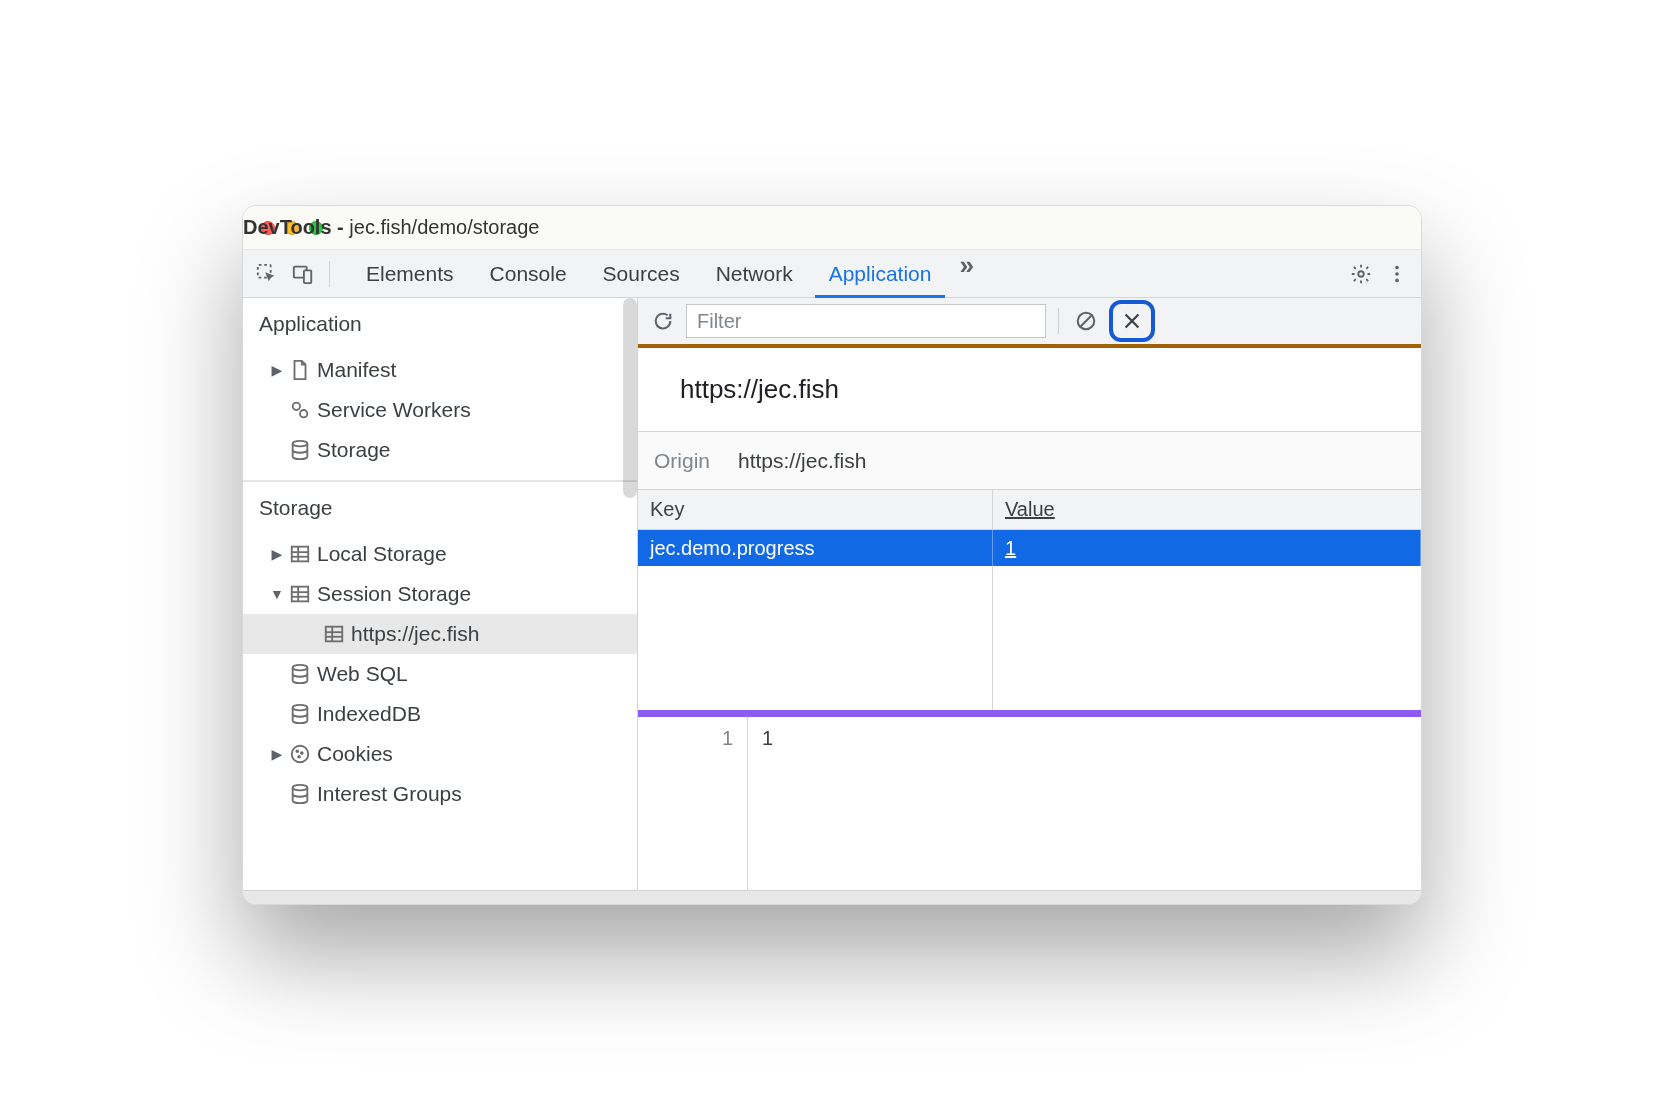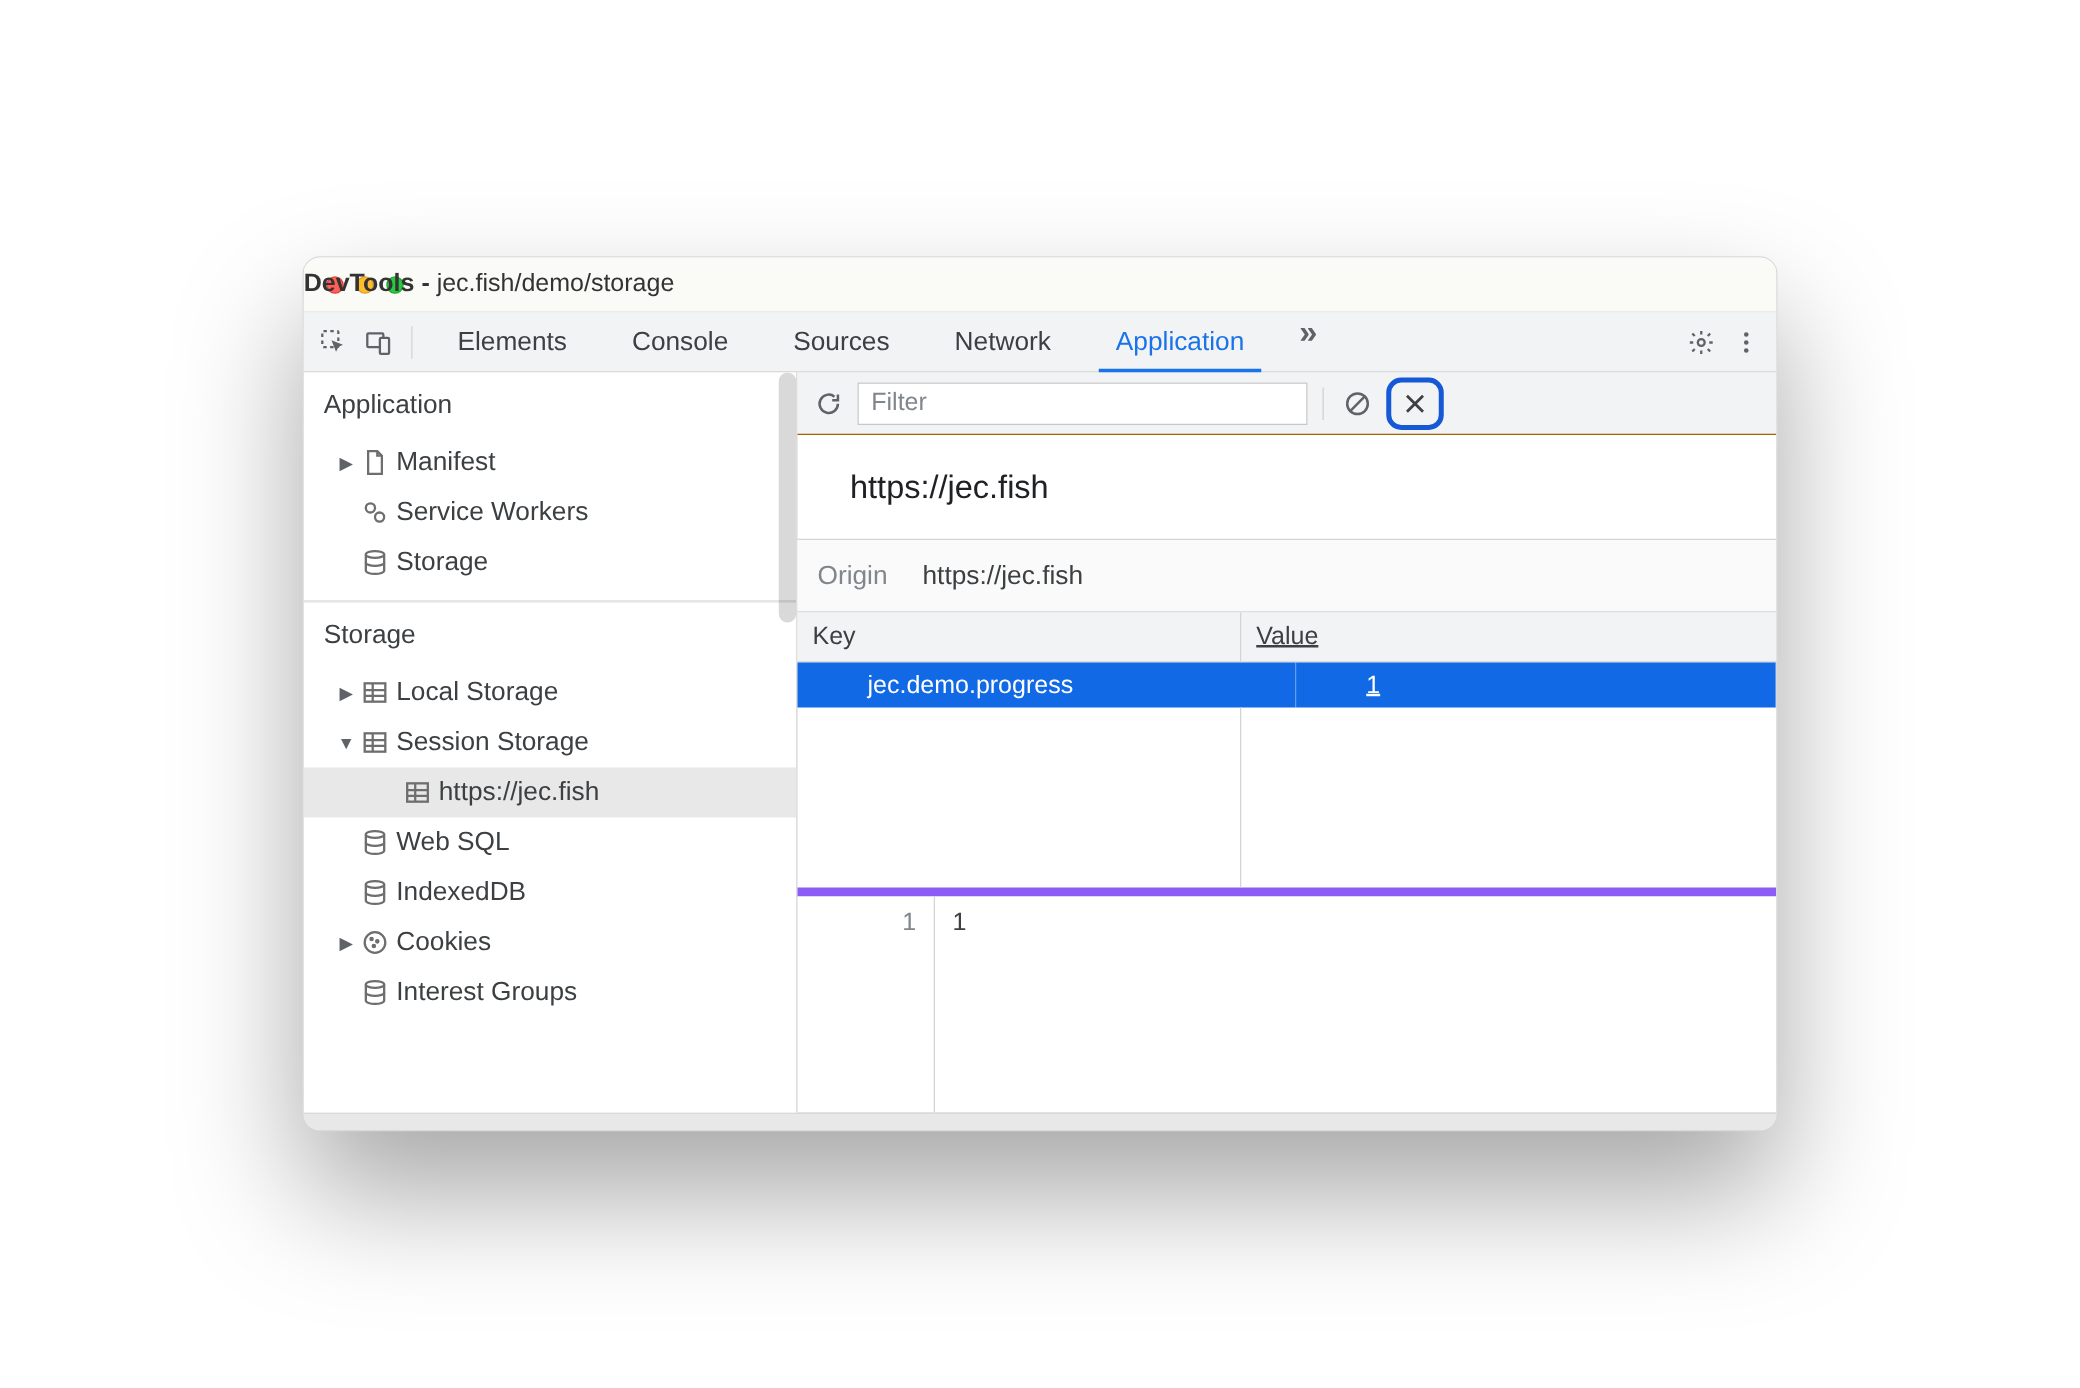"Elements" .tabs { gap: 16px -> 0px }
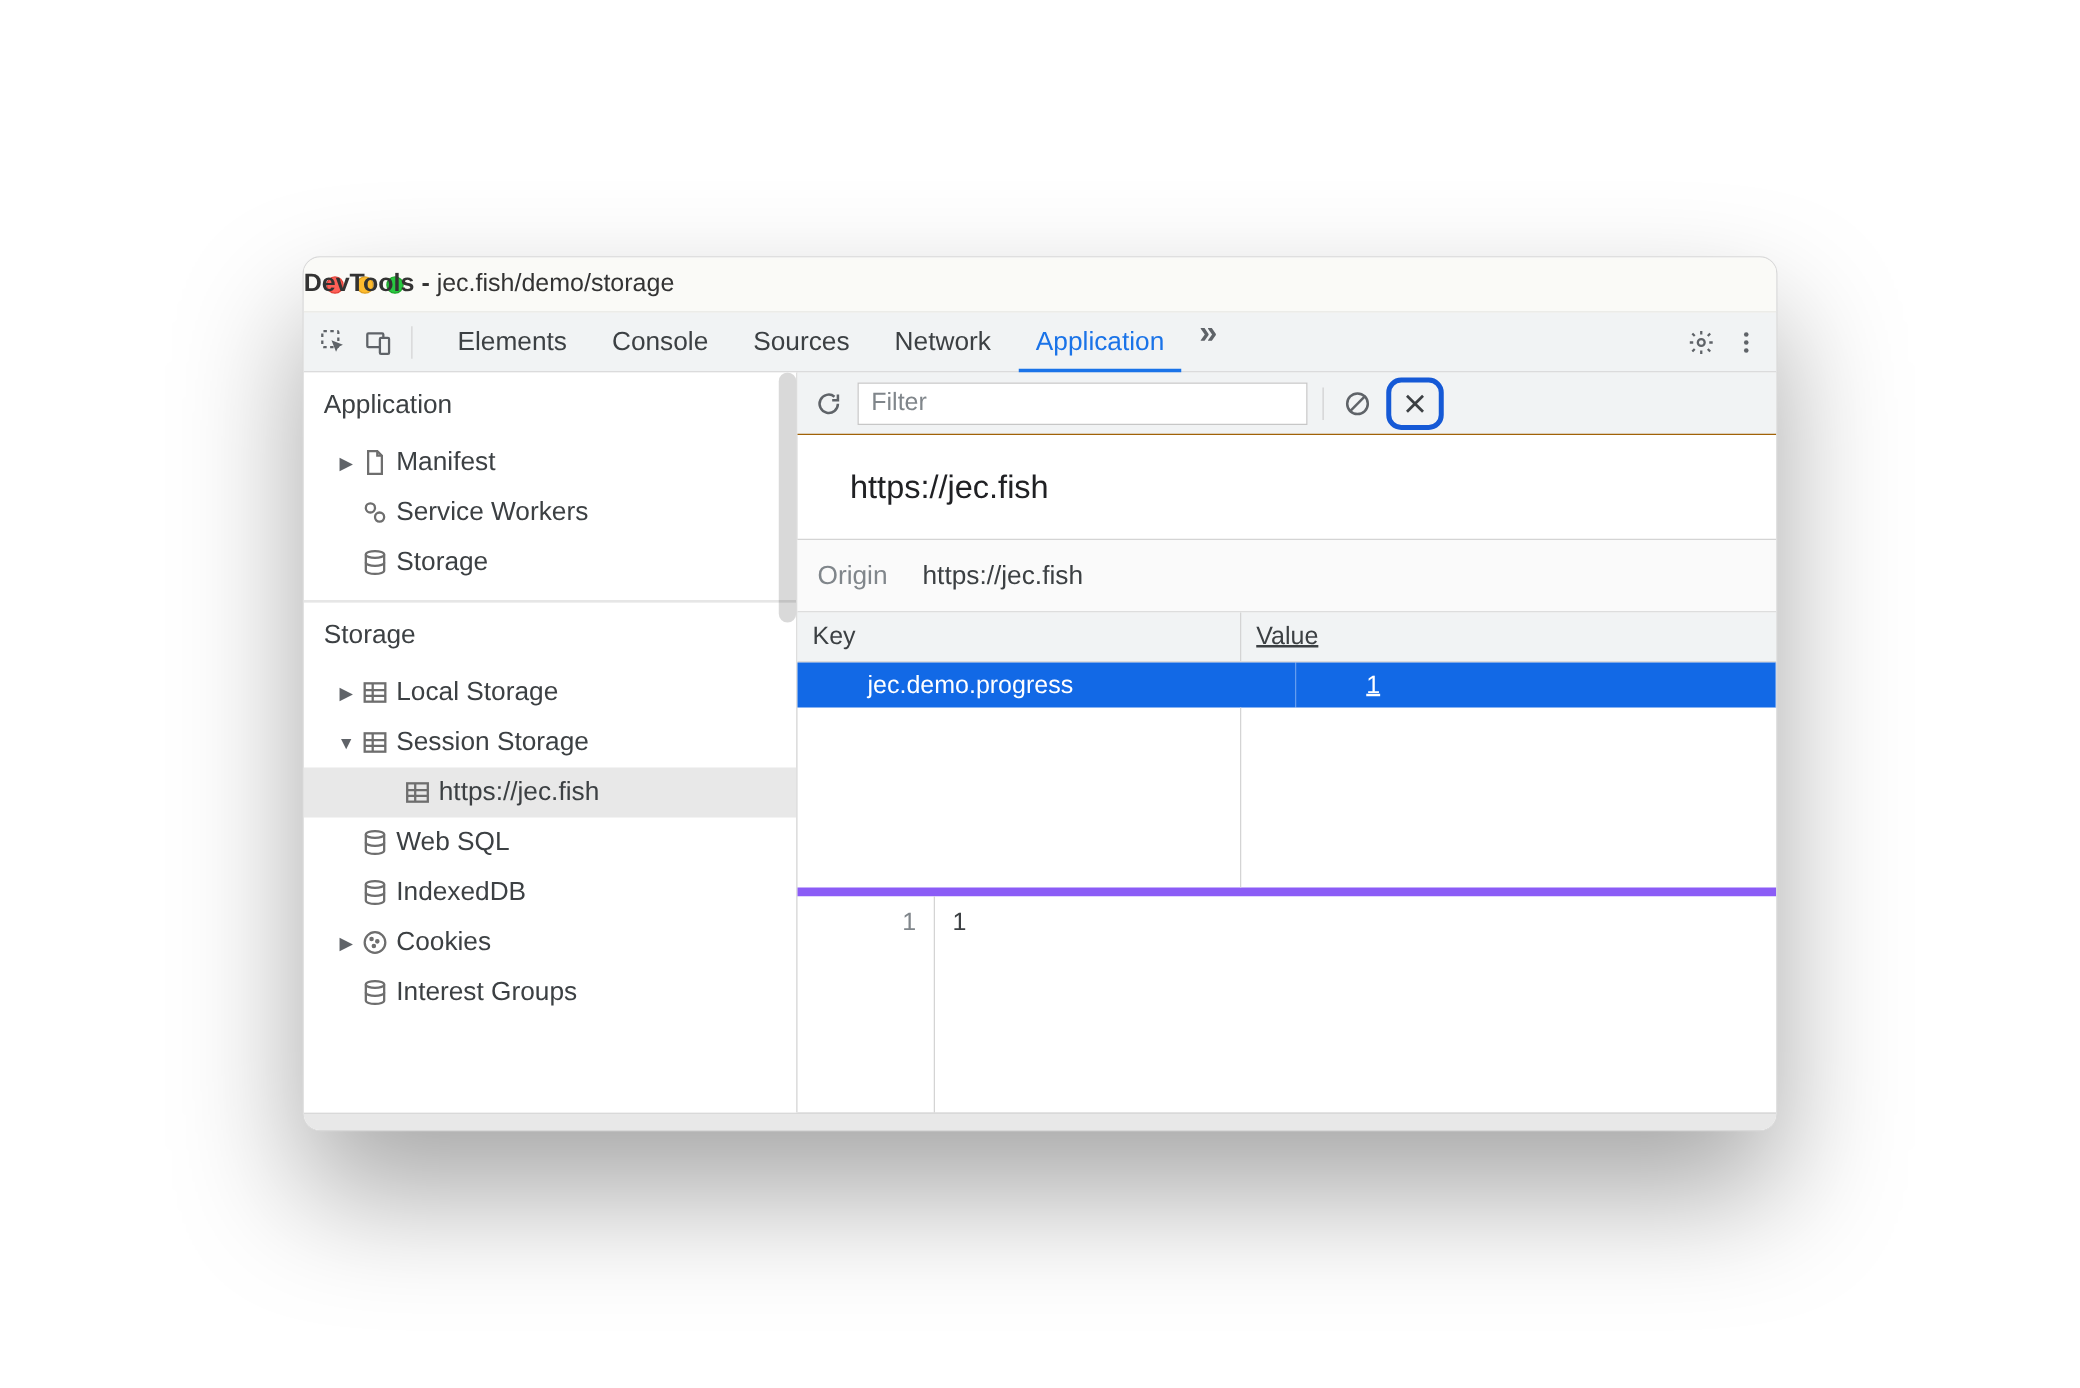"Filter" .filterbar { border-bottom: 1px solid #a16207 -> 4px solid #a16207 }
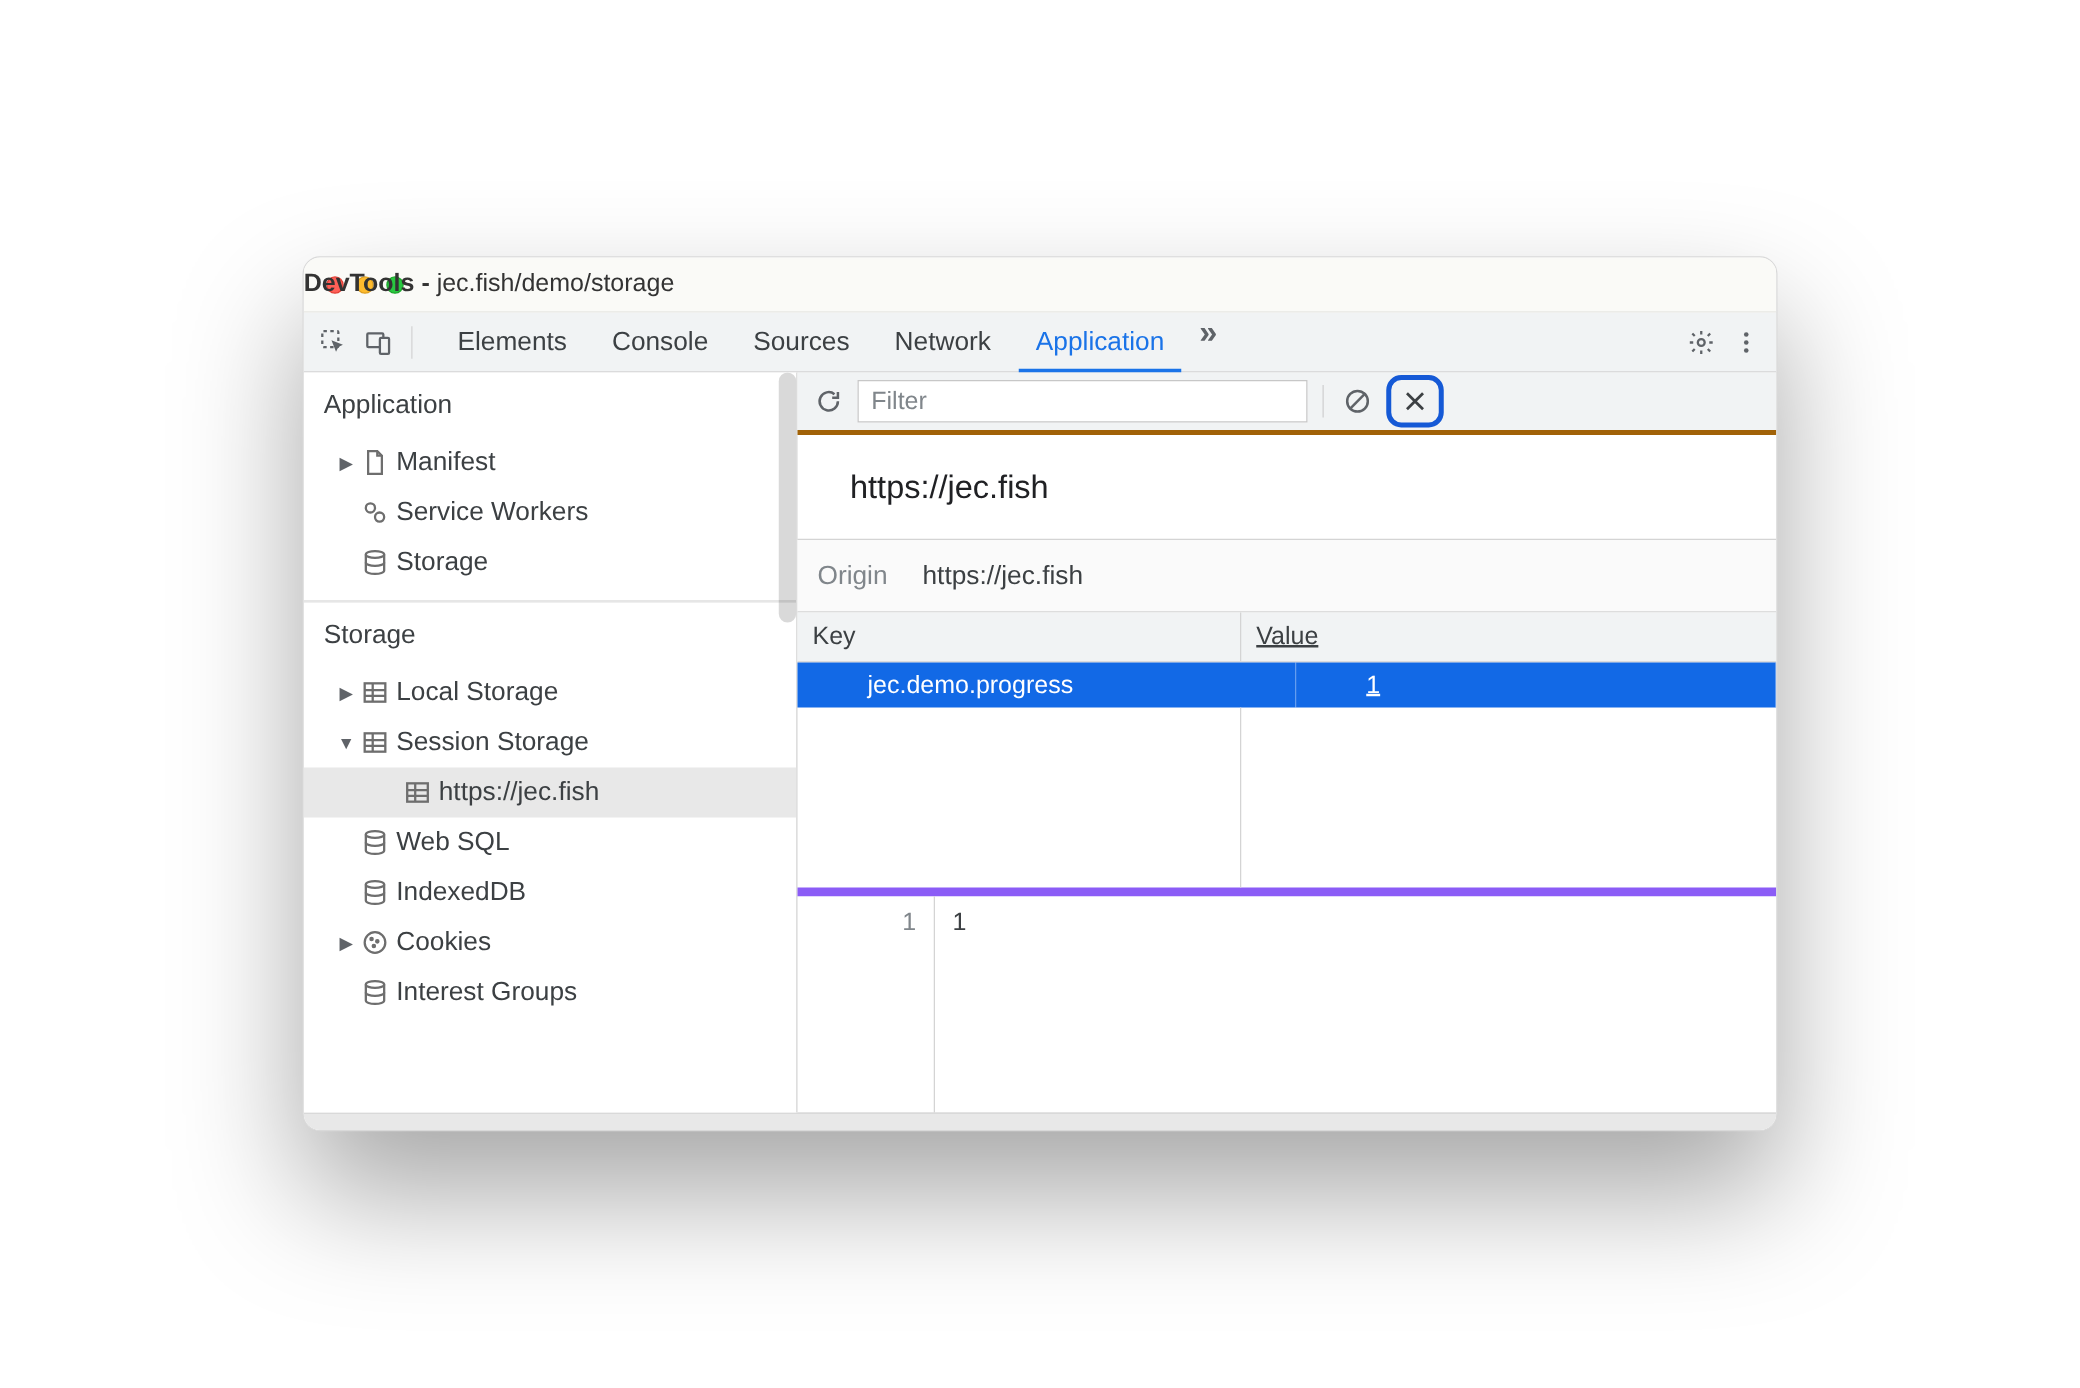"jec.demo.progress" .kv-row.selected .cell { margin-left: 44px -> none }
